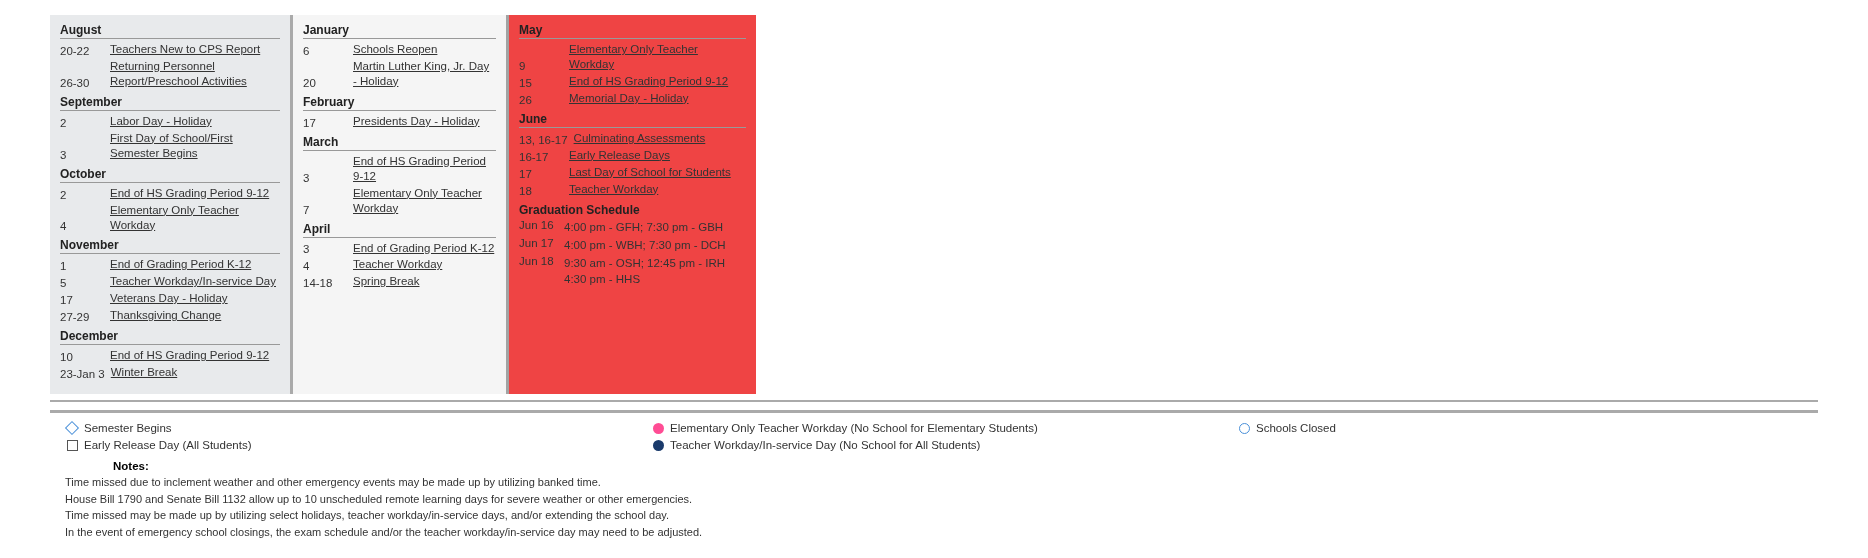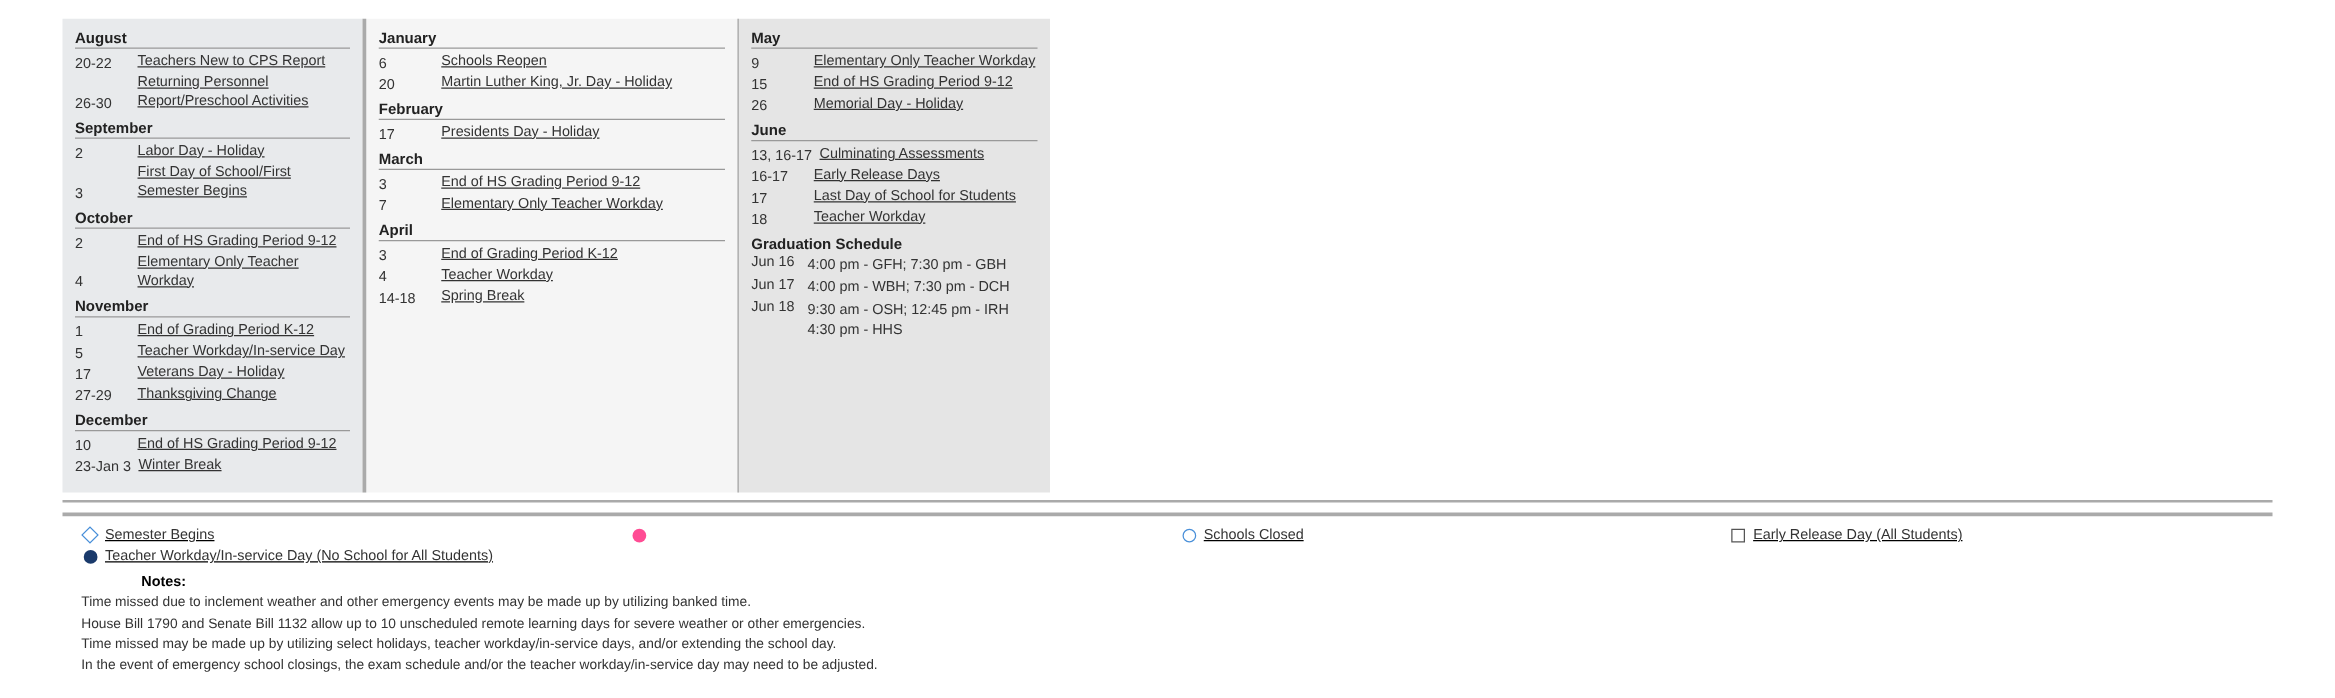"January" .panel-mid { width: 300px -> 216px }
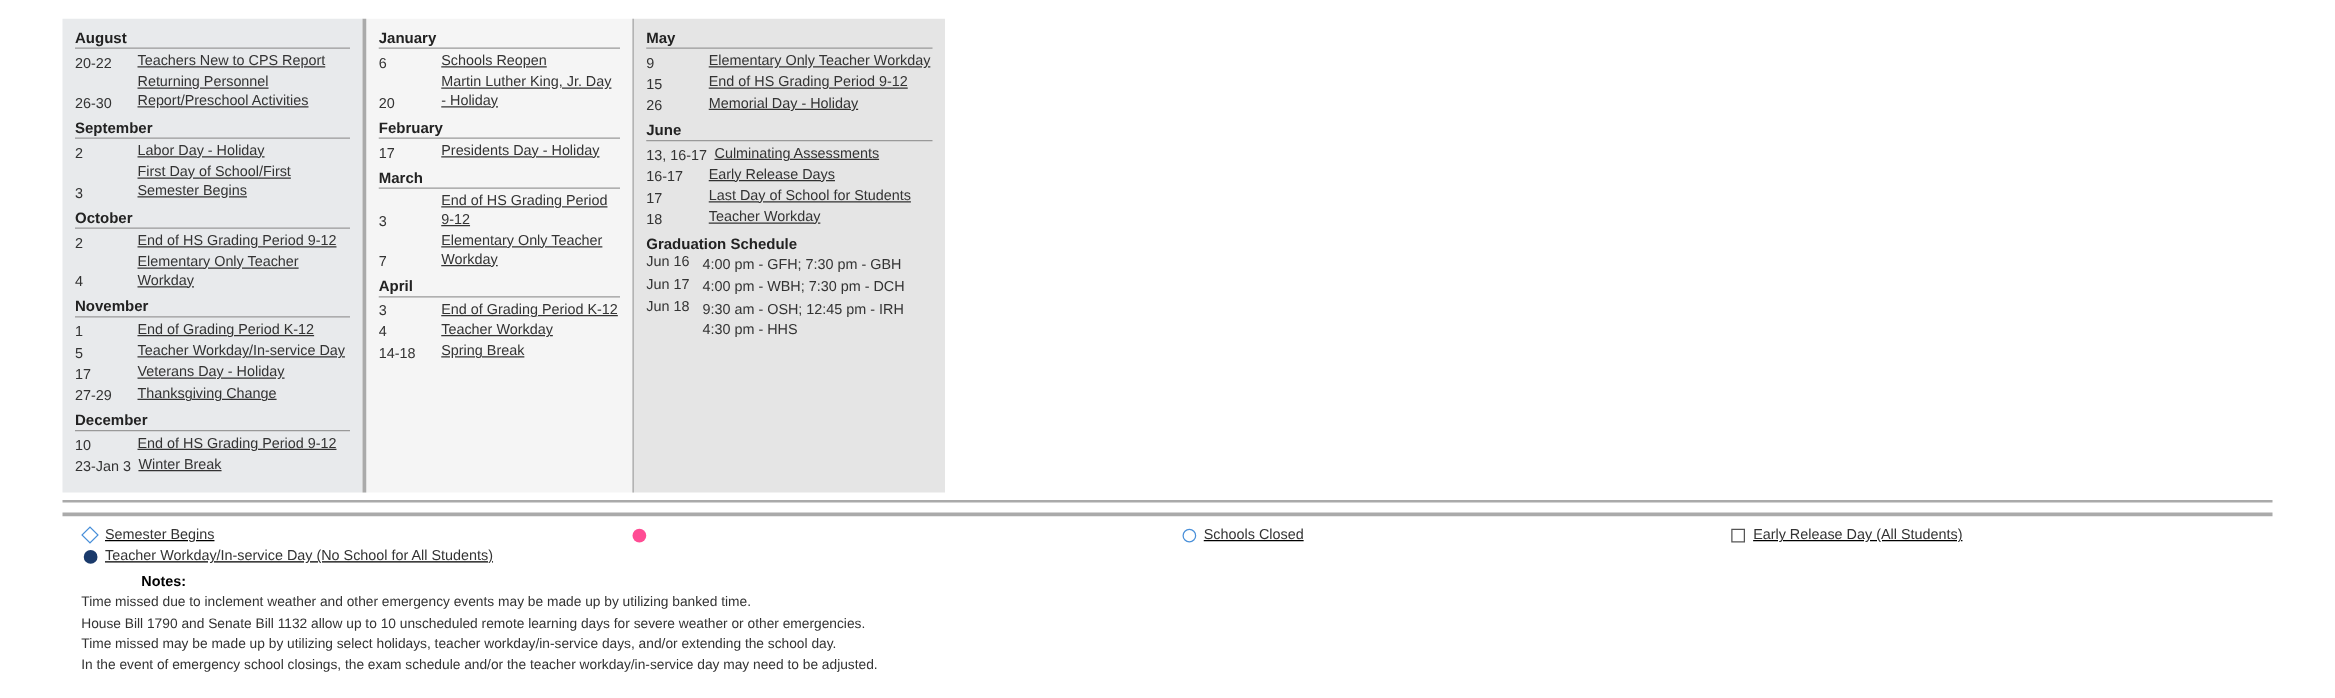"May" .panel-right { background: #e5e5e5 -> #ef4444; border-left: 1px solid #a3a3a3 -> 3px solid #a3a3a3 }
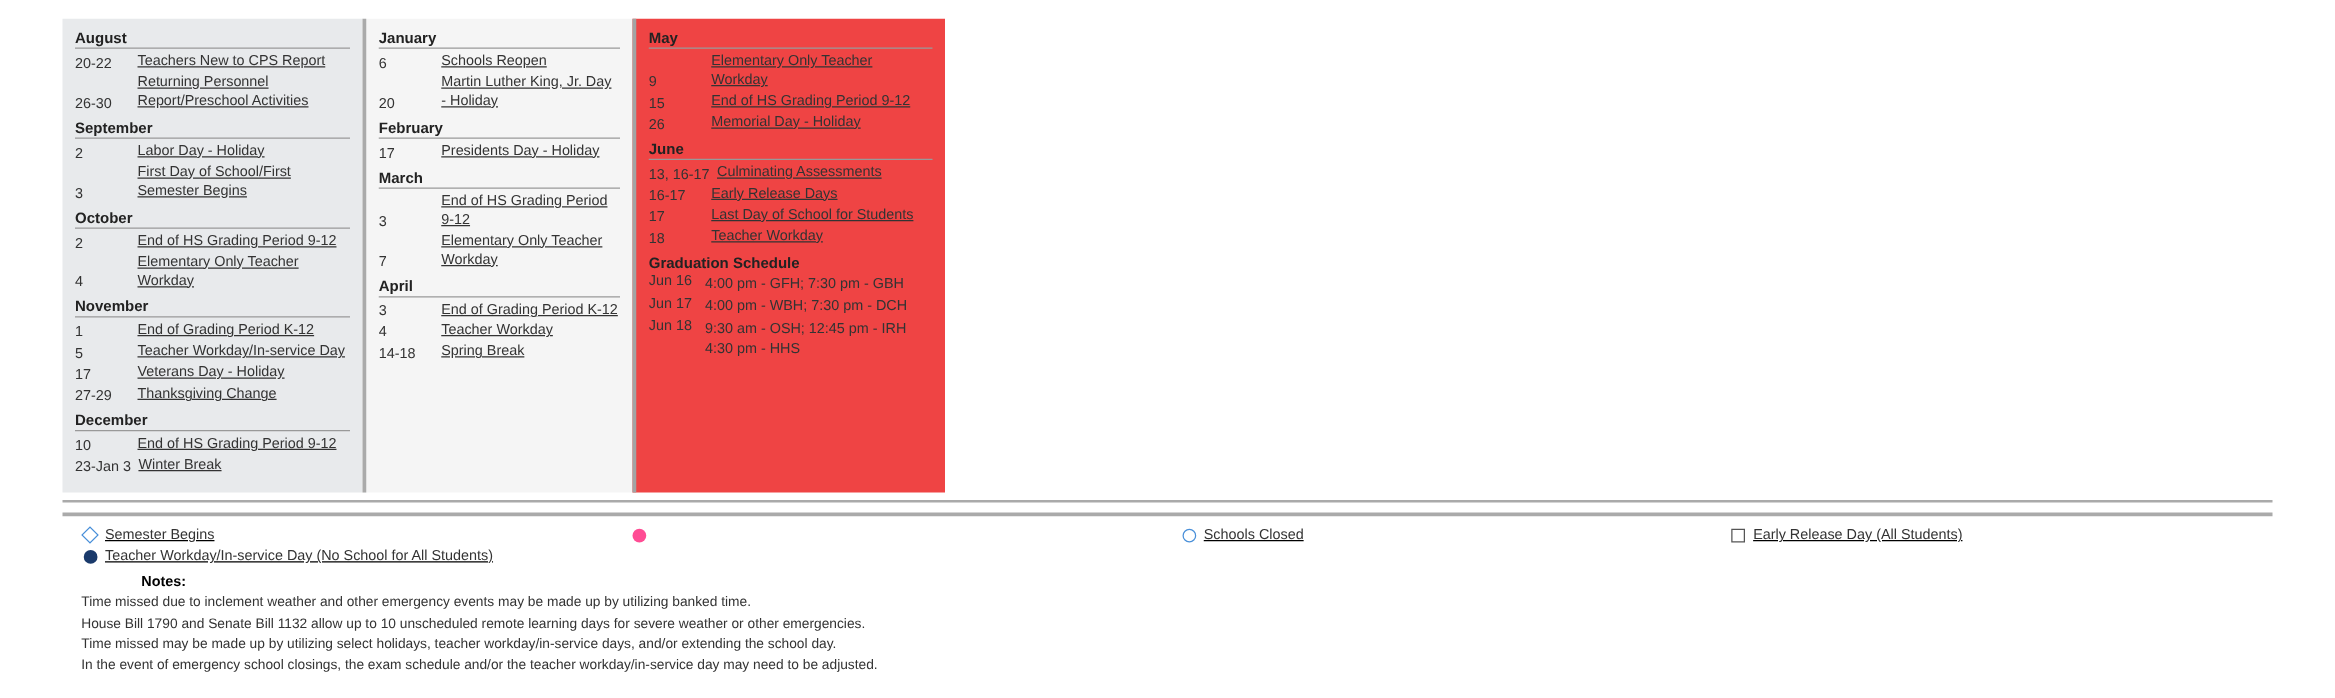"Semester Begins" .legend-grid { grid-template-columns: 1fr 1fr 1fr 1fr -> 1fr 1fr 1fr; text-decoration: underline -> none }
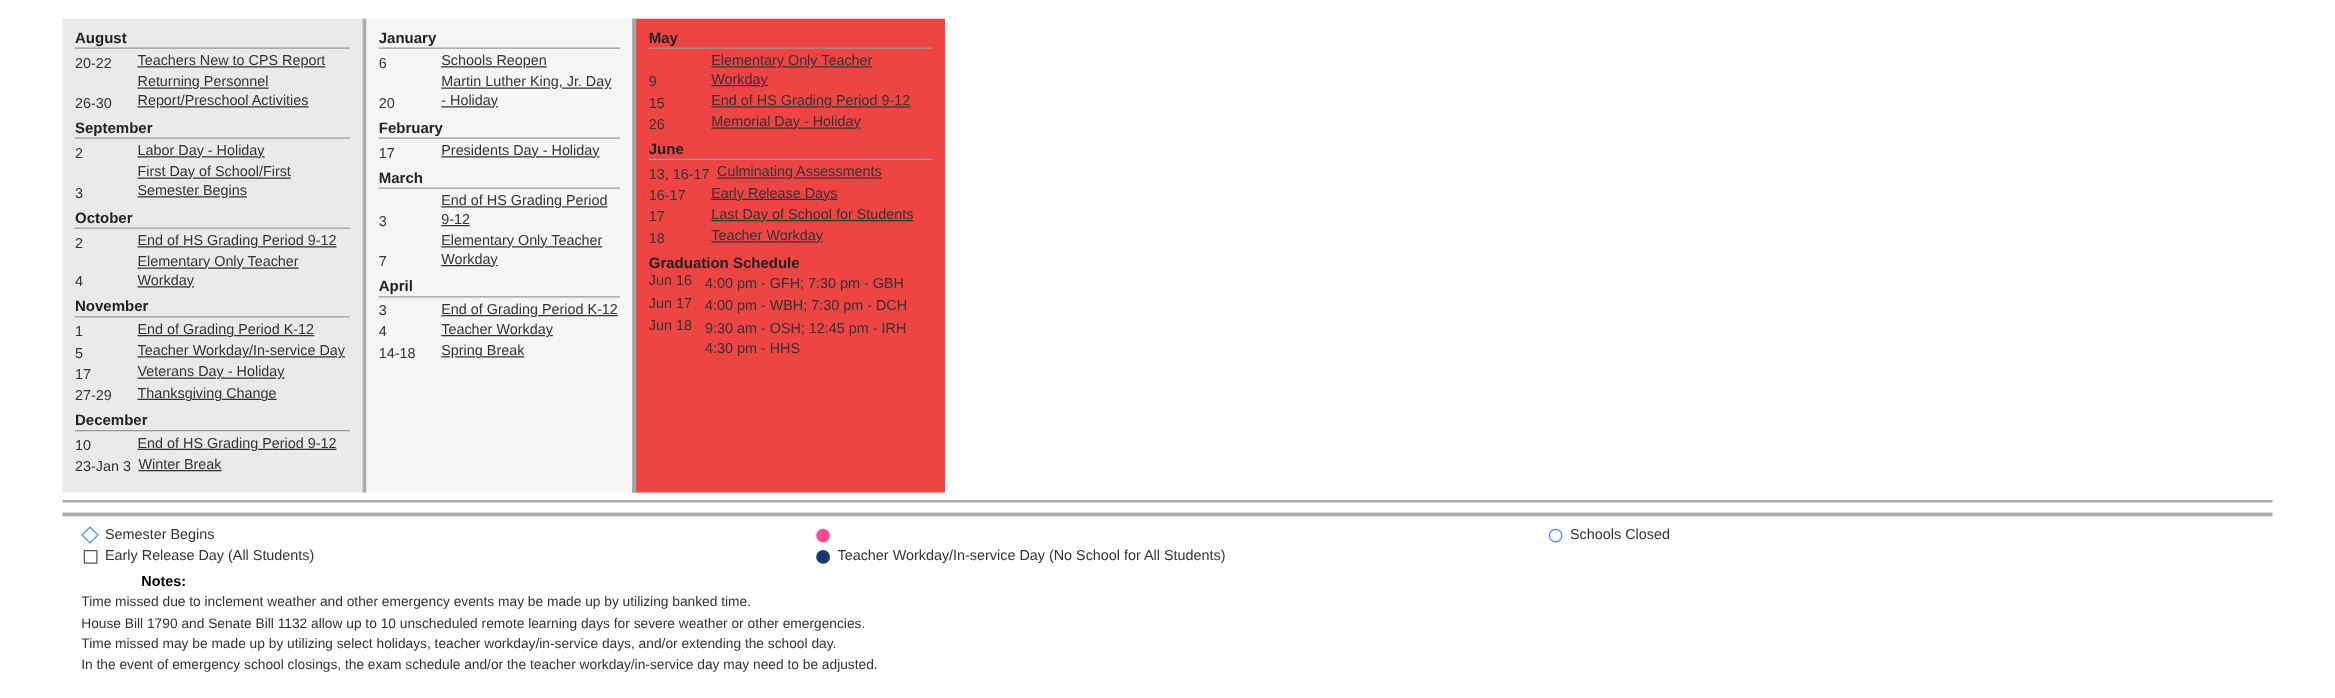"Elementary Only Teacher Workday (No" span { html: none -> <span>Elementary Only Teacher Workday (No School for Elementary Students)</span> }
